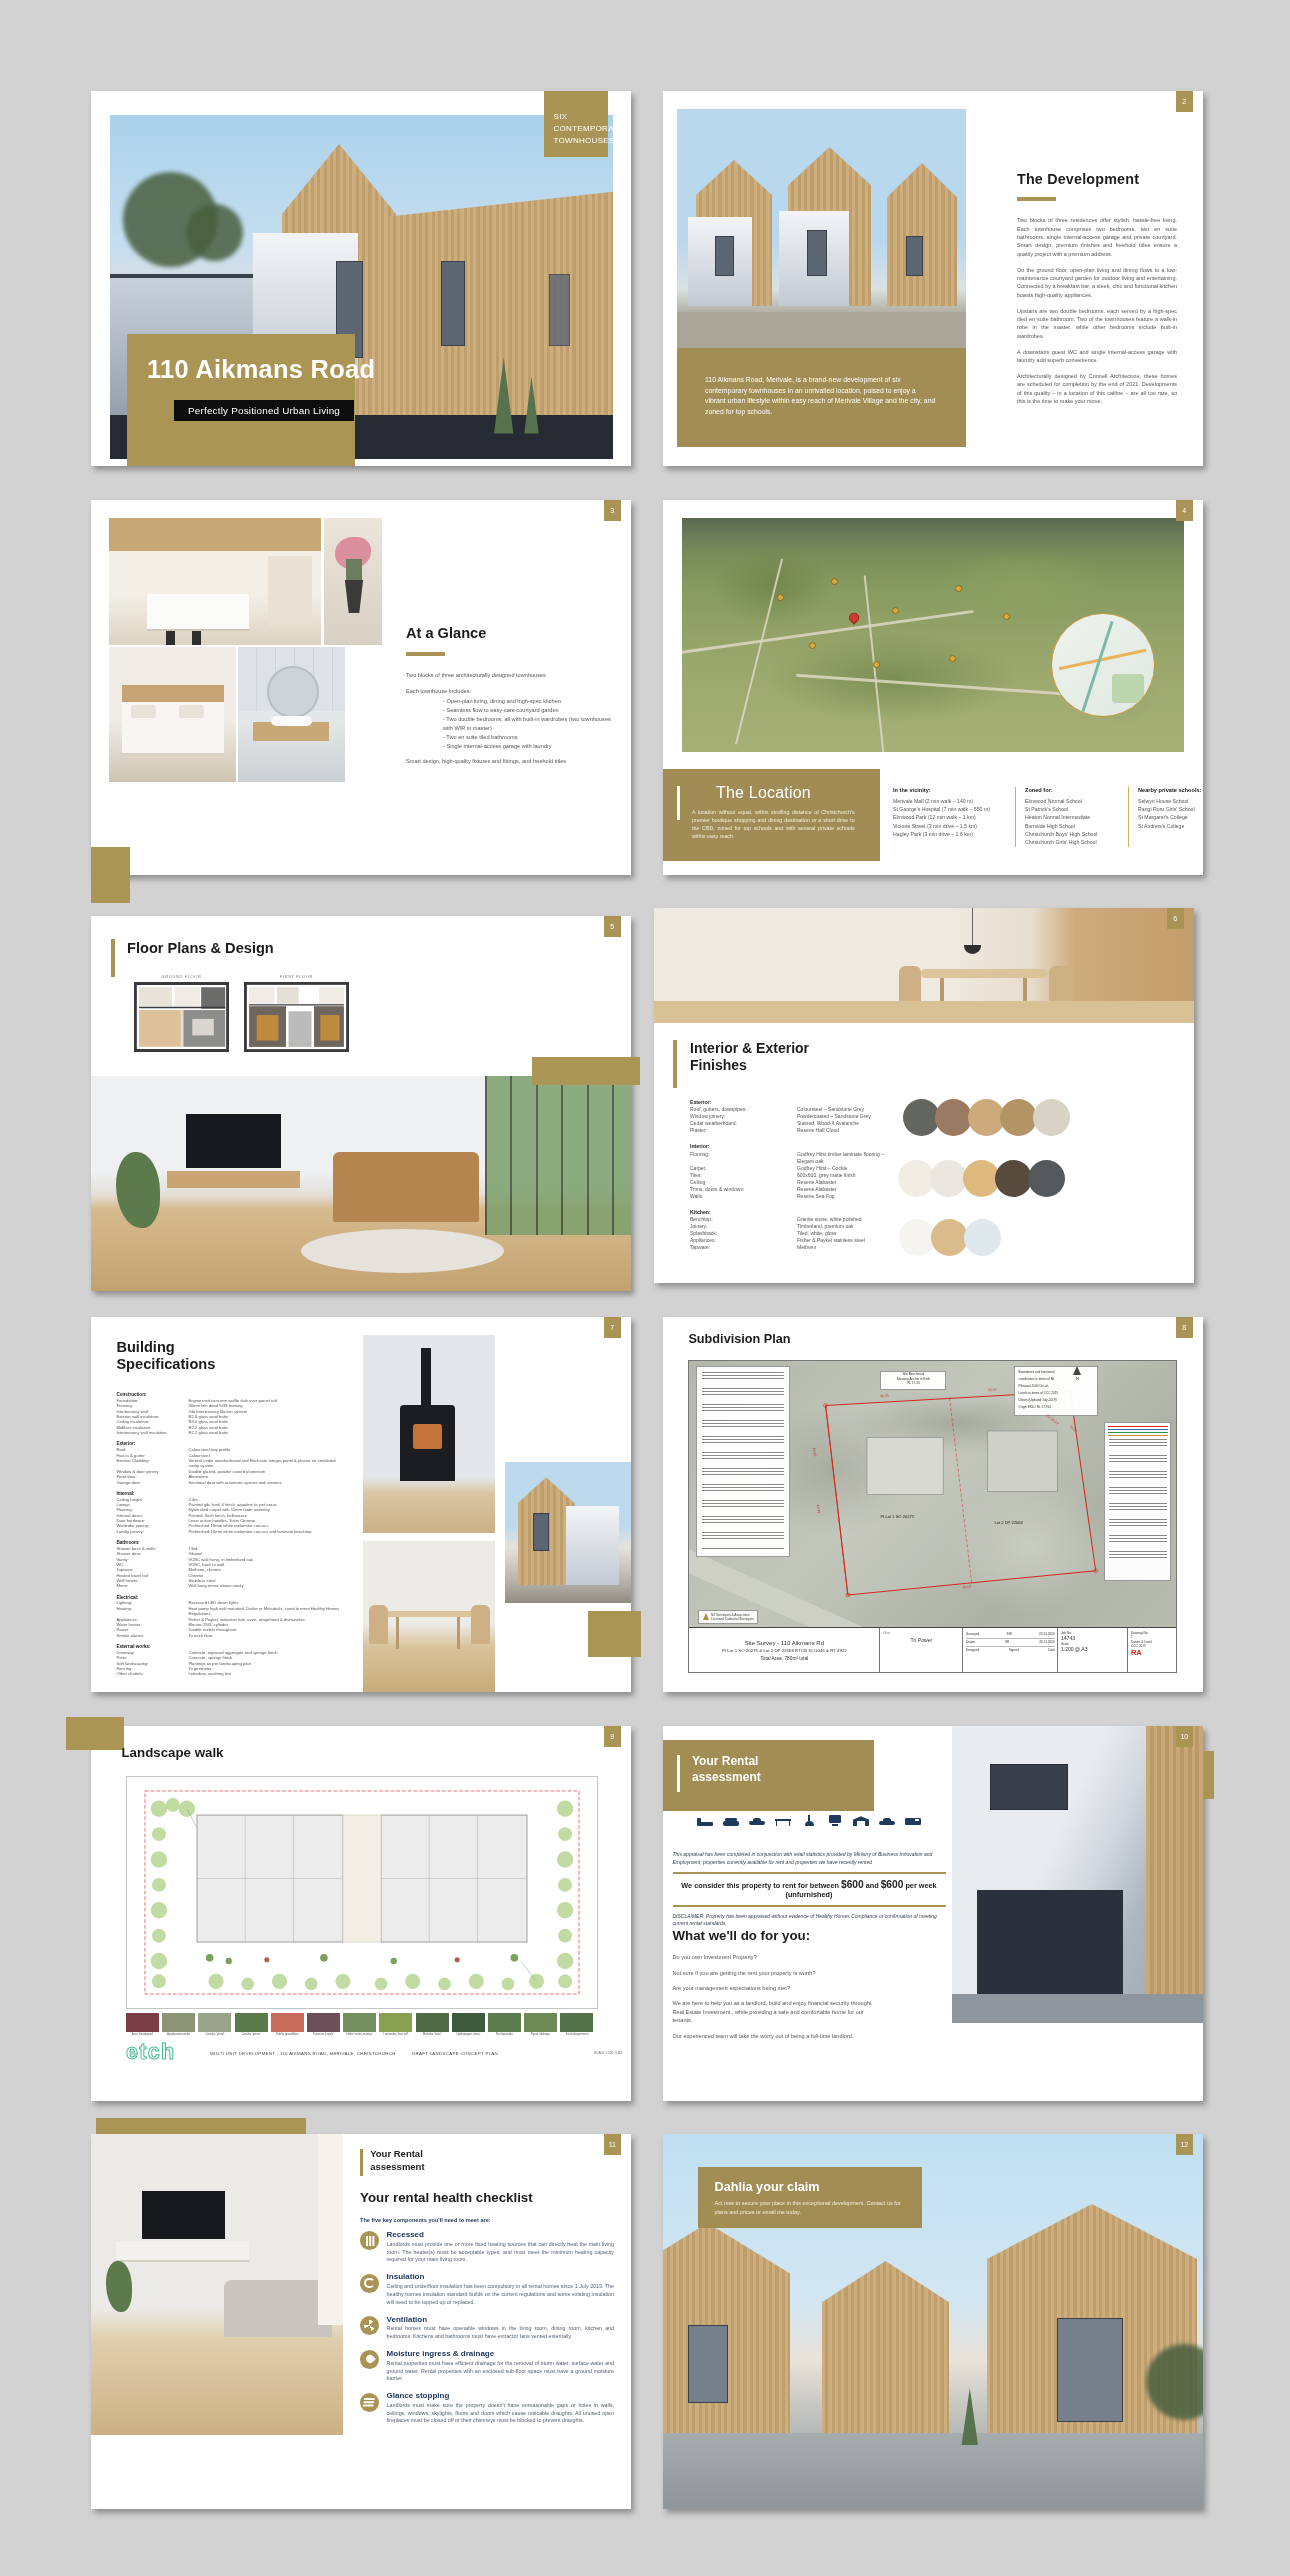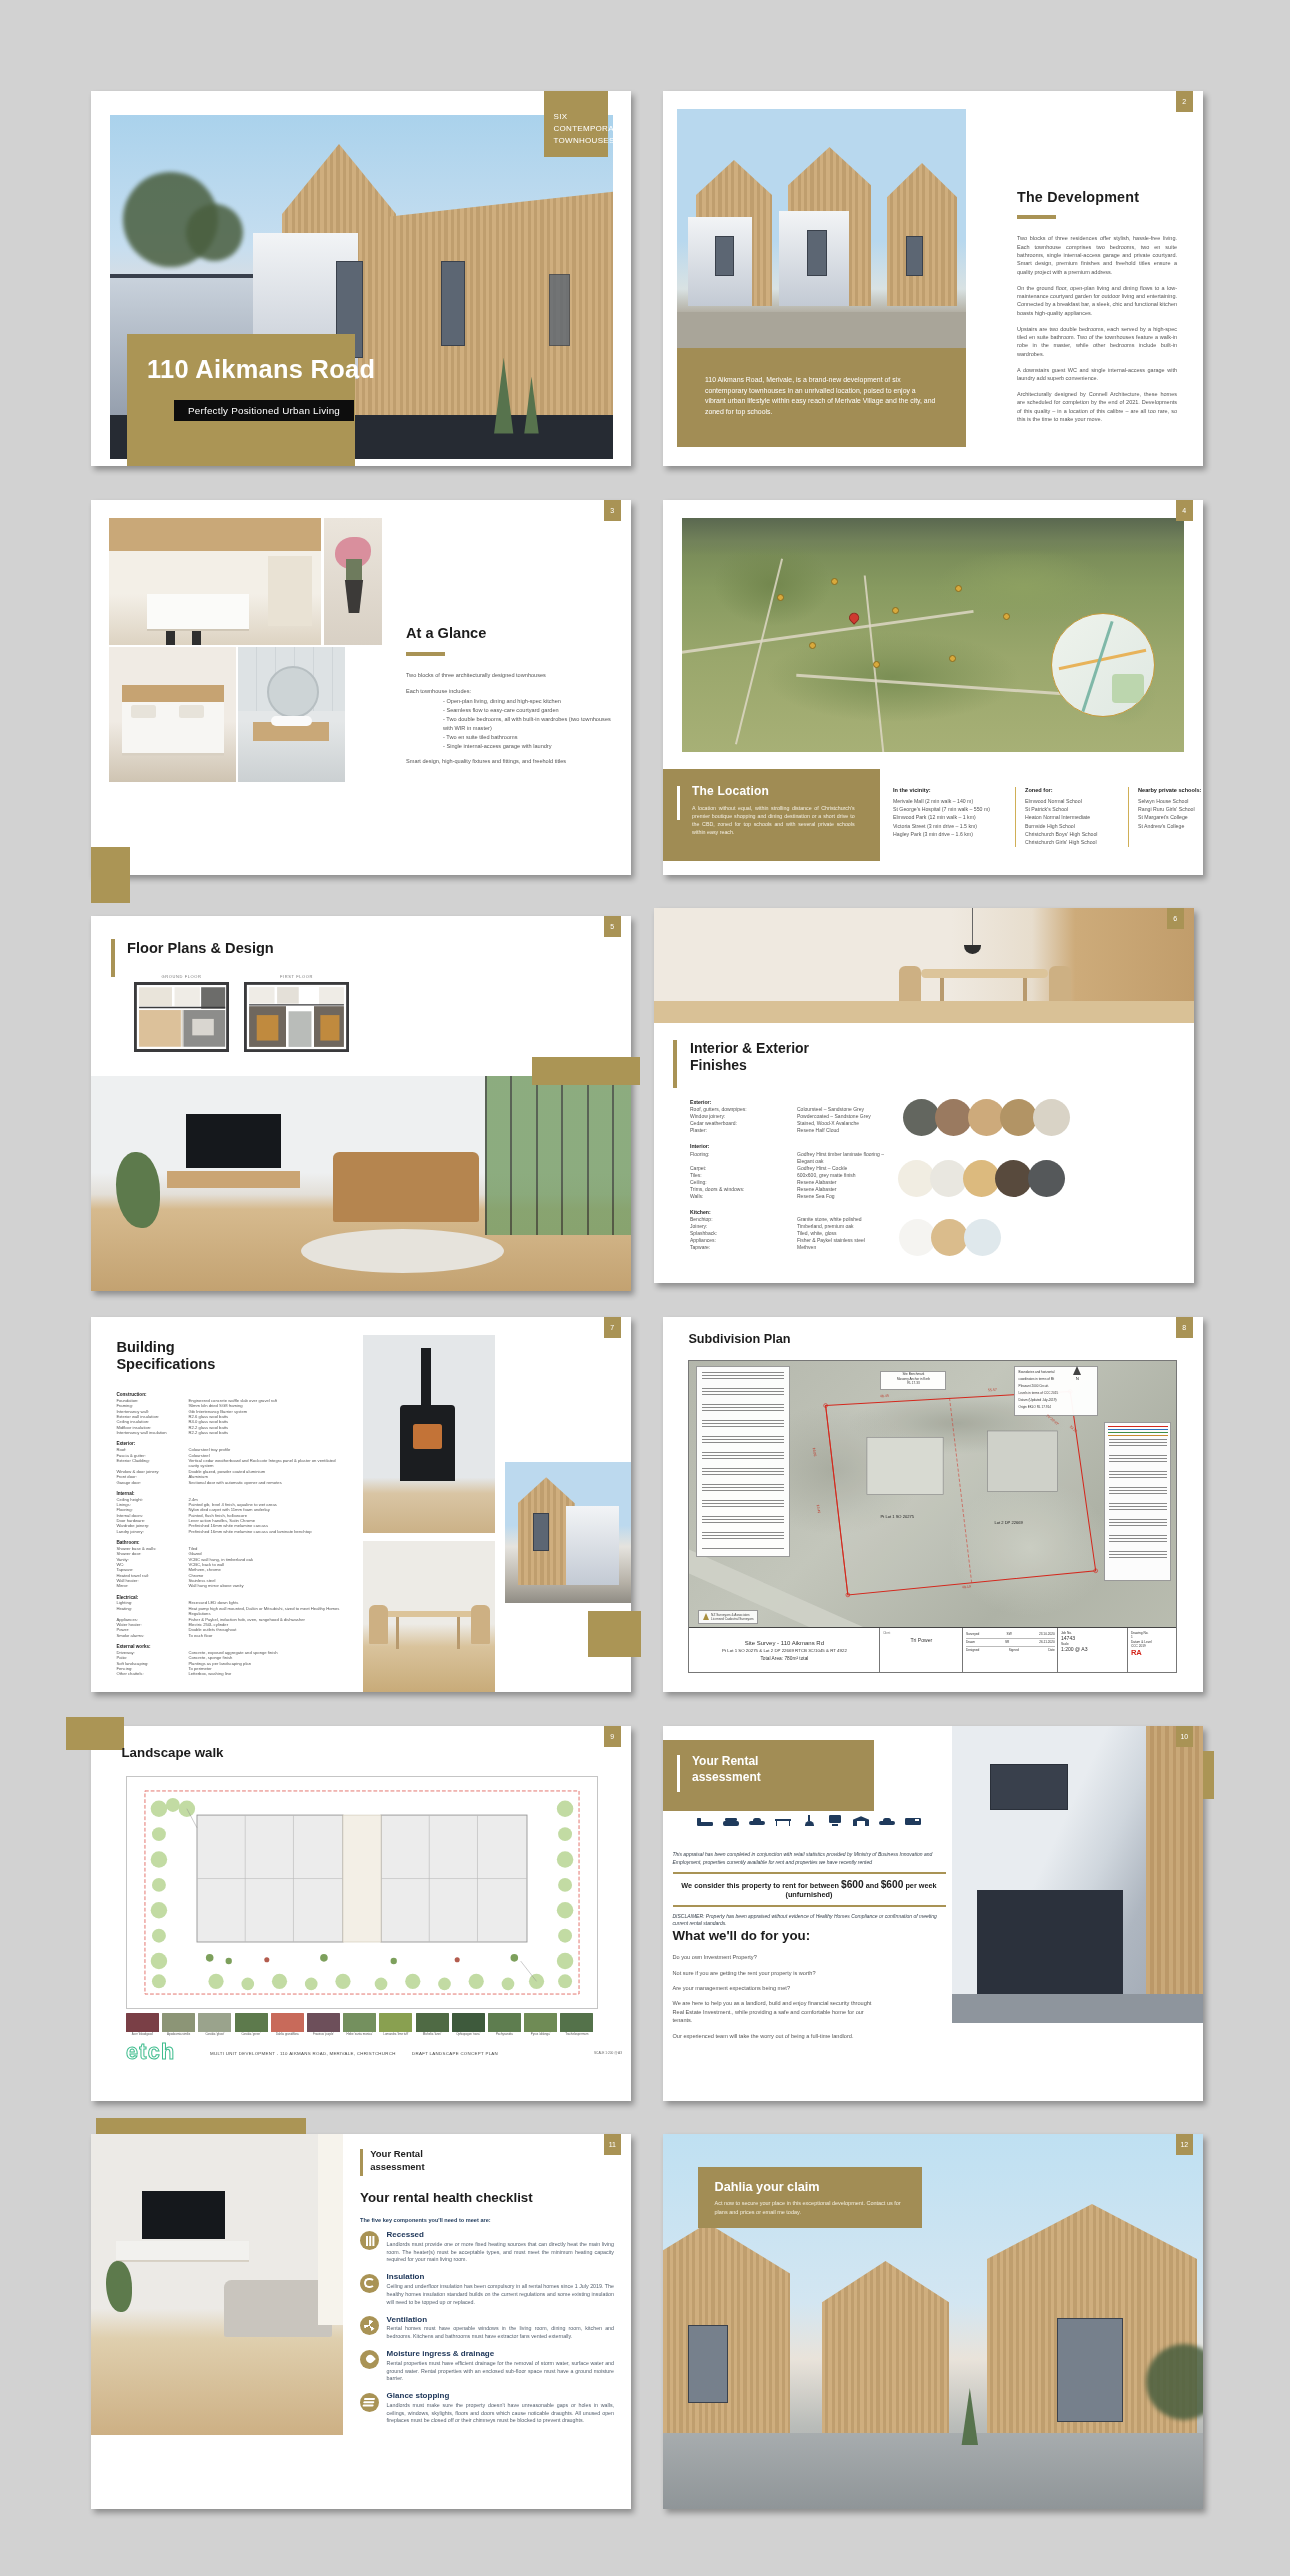"The Development" .dev-col { margin-top: 18px -> none }
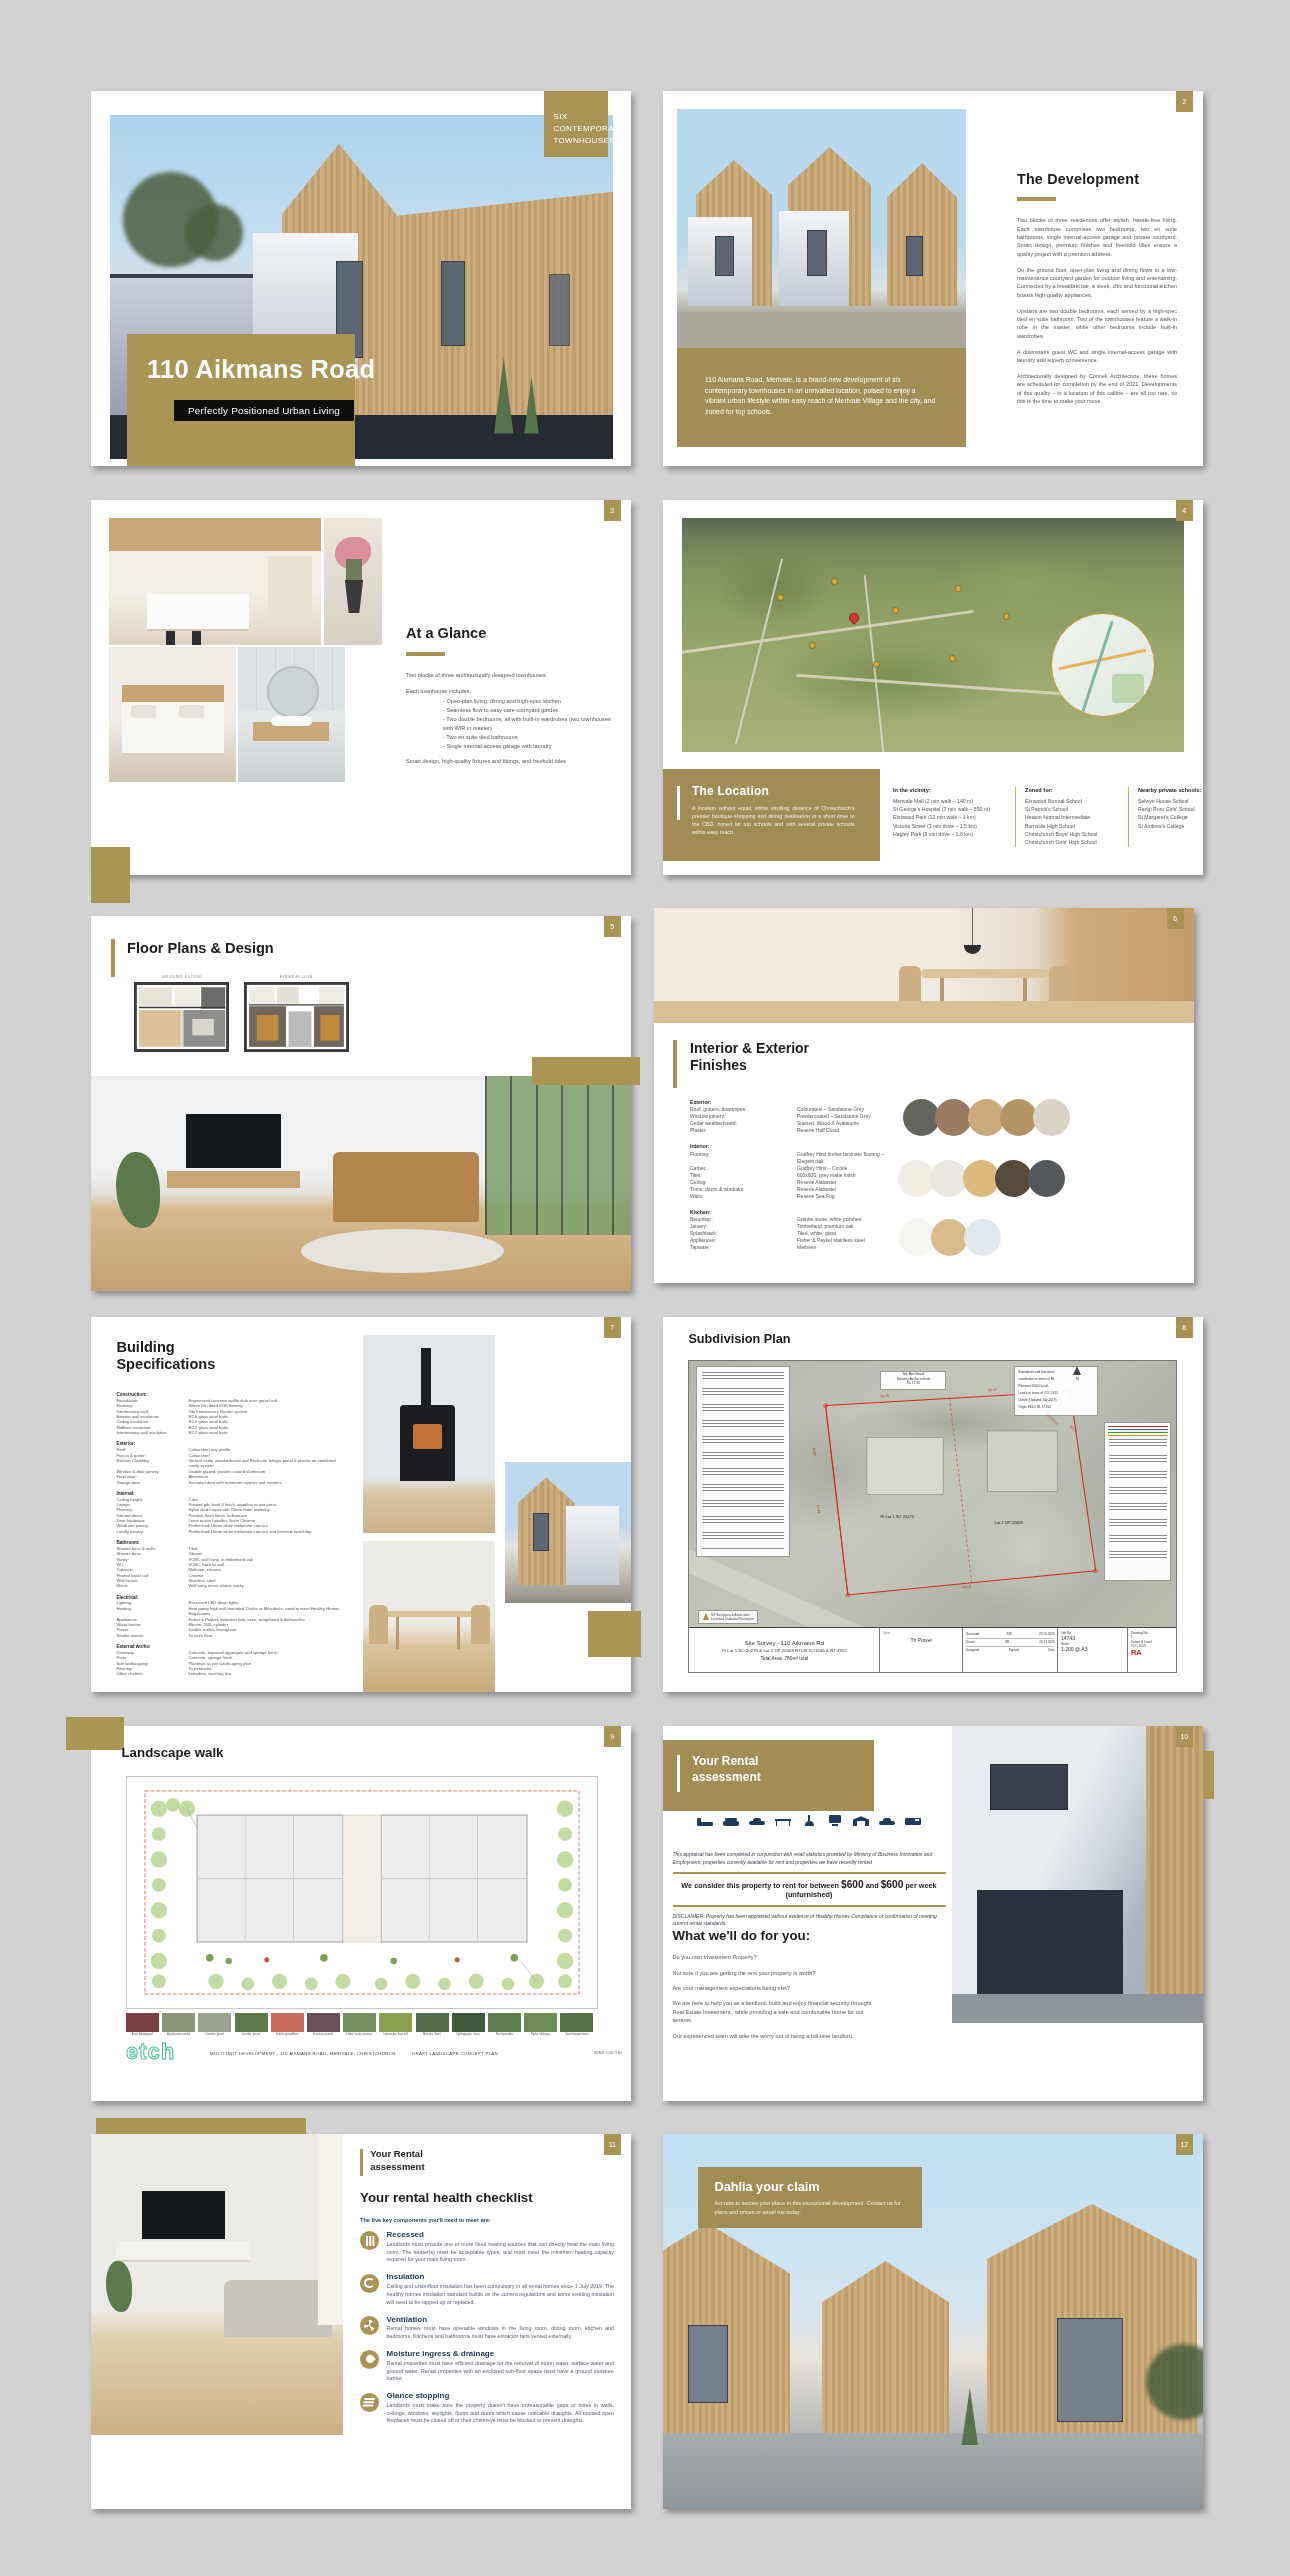"The Location" .loc-box h3 { font-size: 12px -> 16px; font-weight: bold -> normal; margin-left: none -> 24px }
